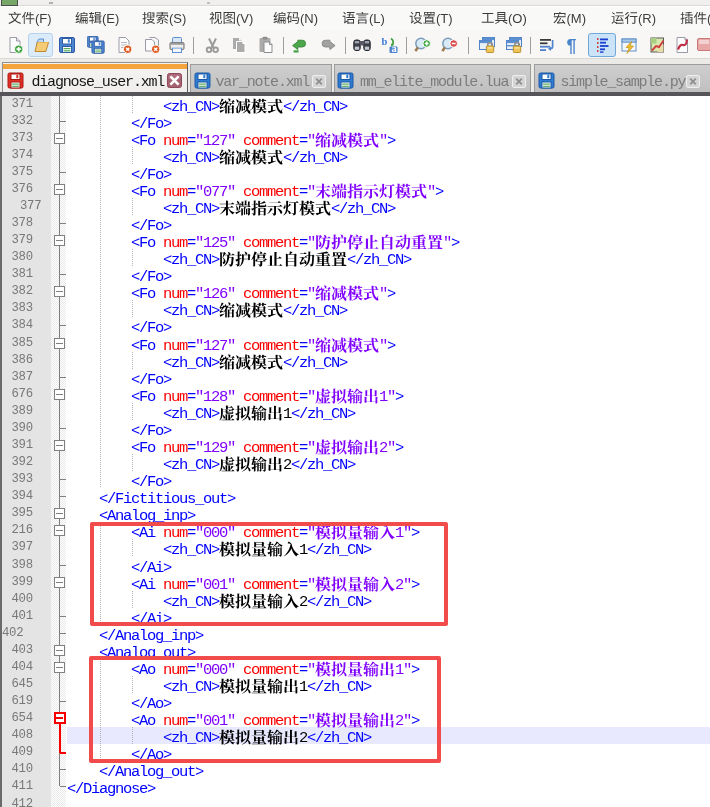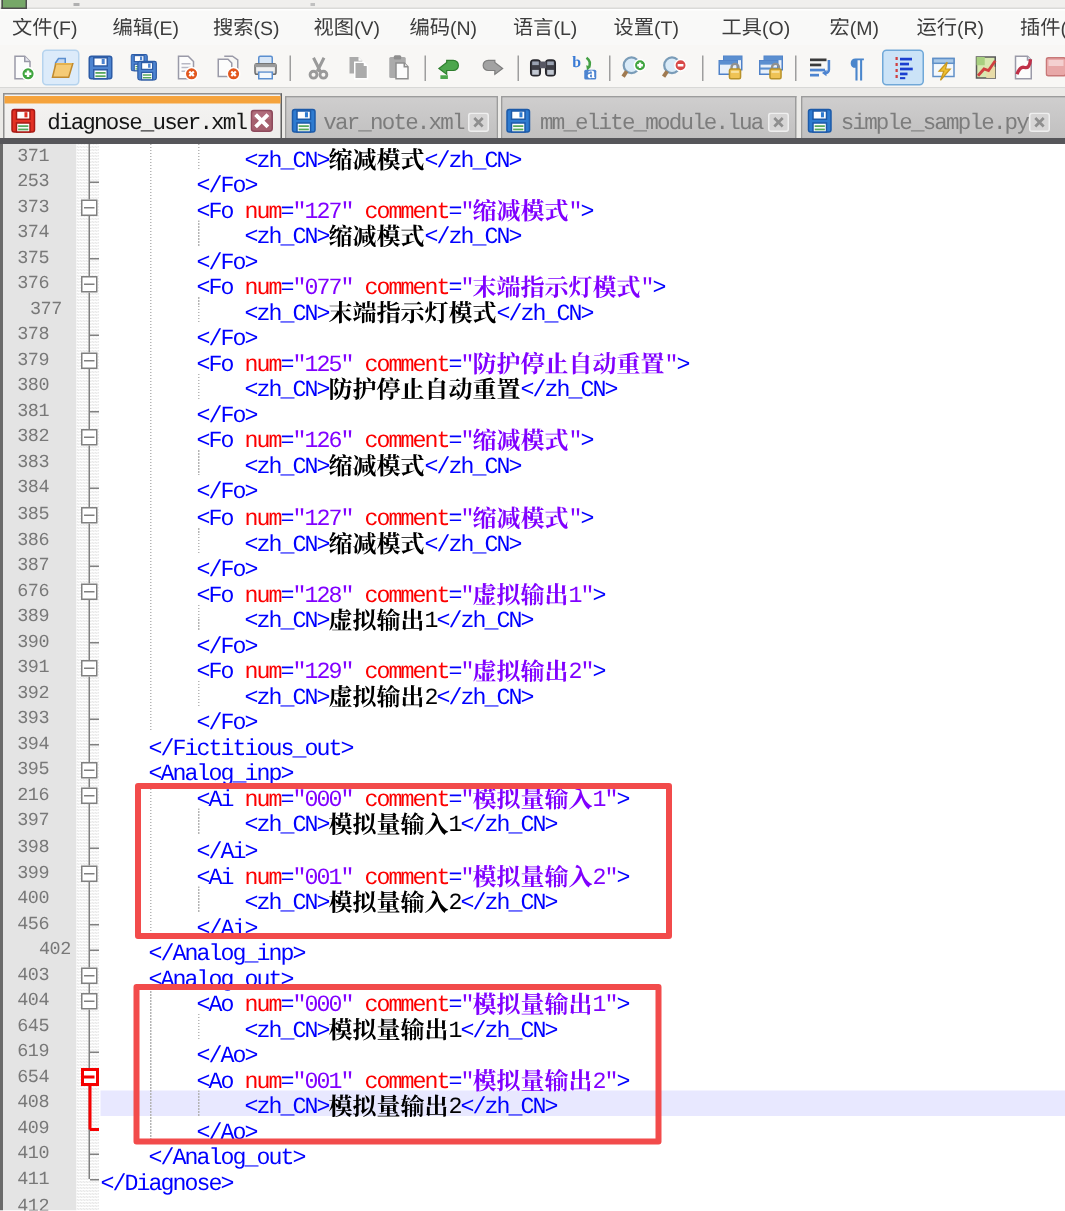"253" span.n { text: 253 -> 332 }
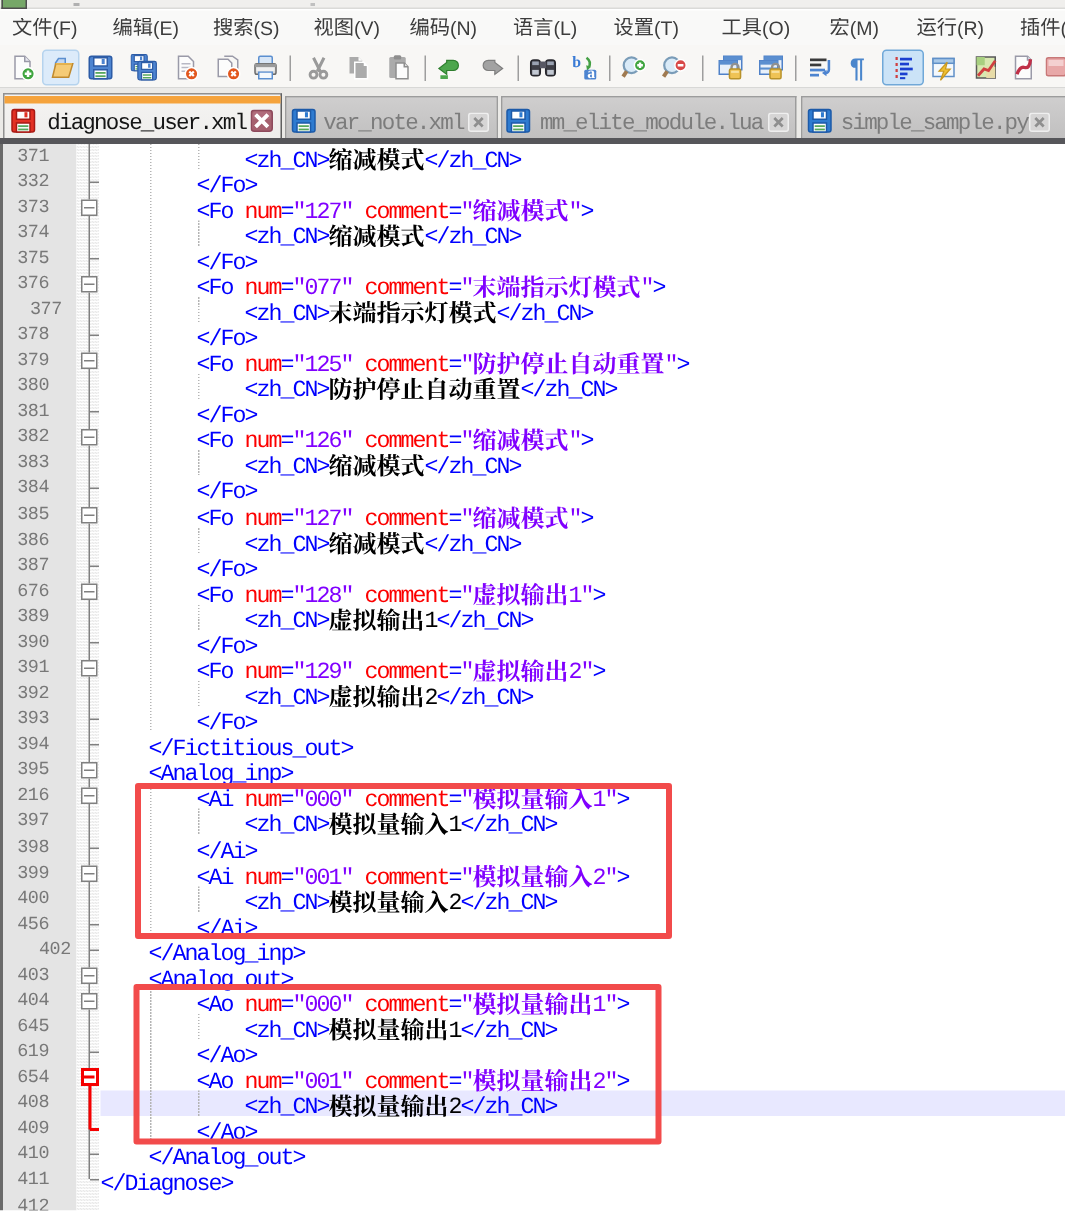"456" span.n { text: 456 -> 401 }
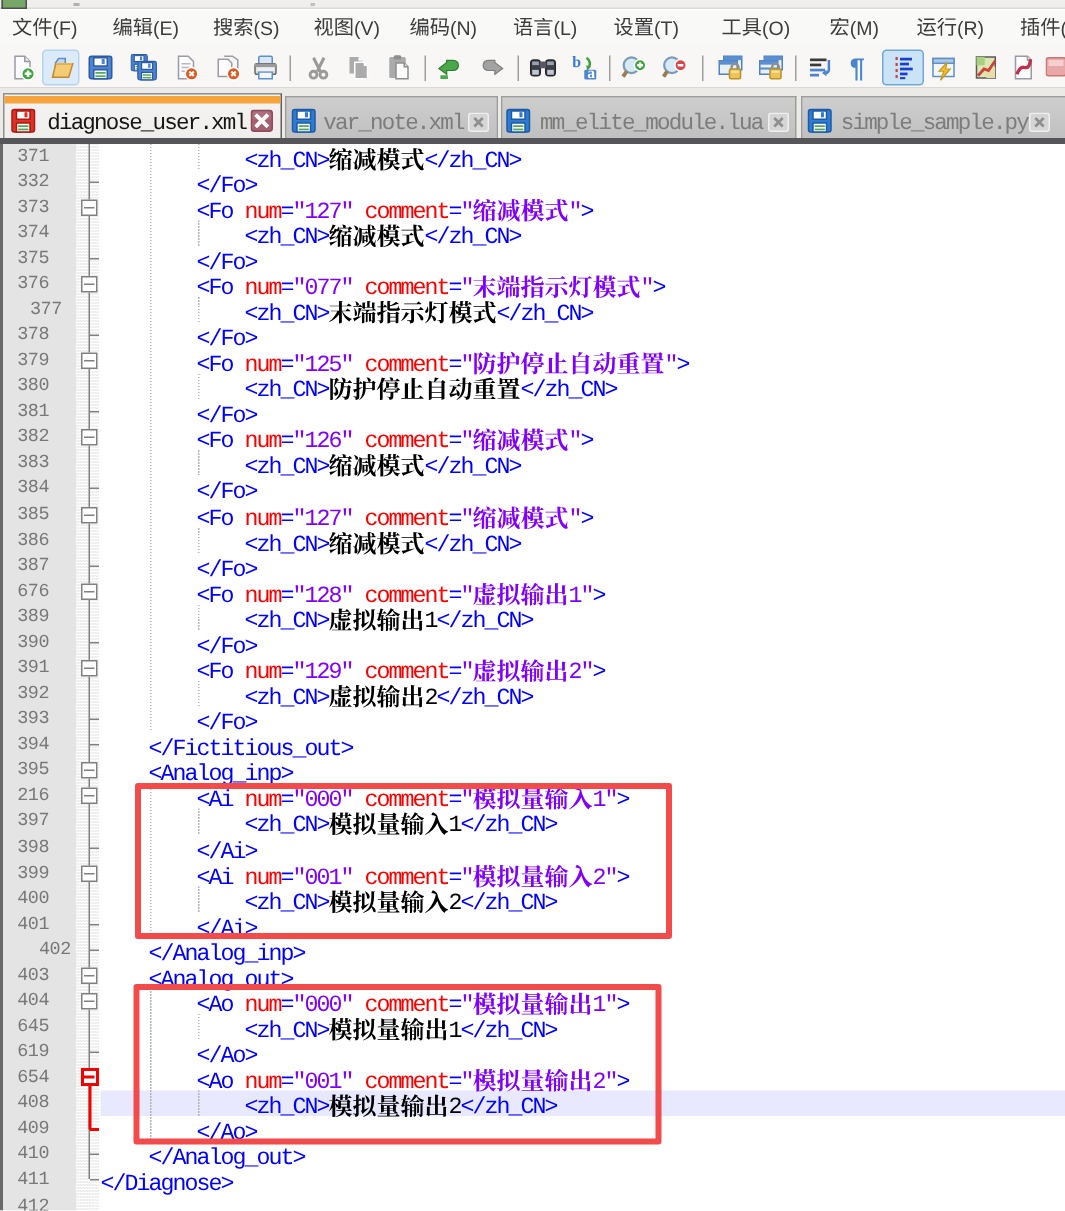"402" span.n { left: 26px -> 2px }
